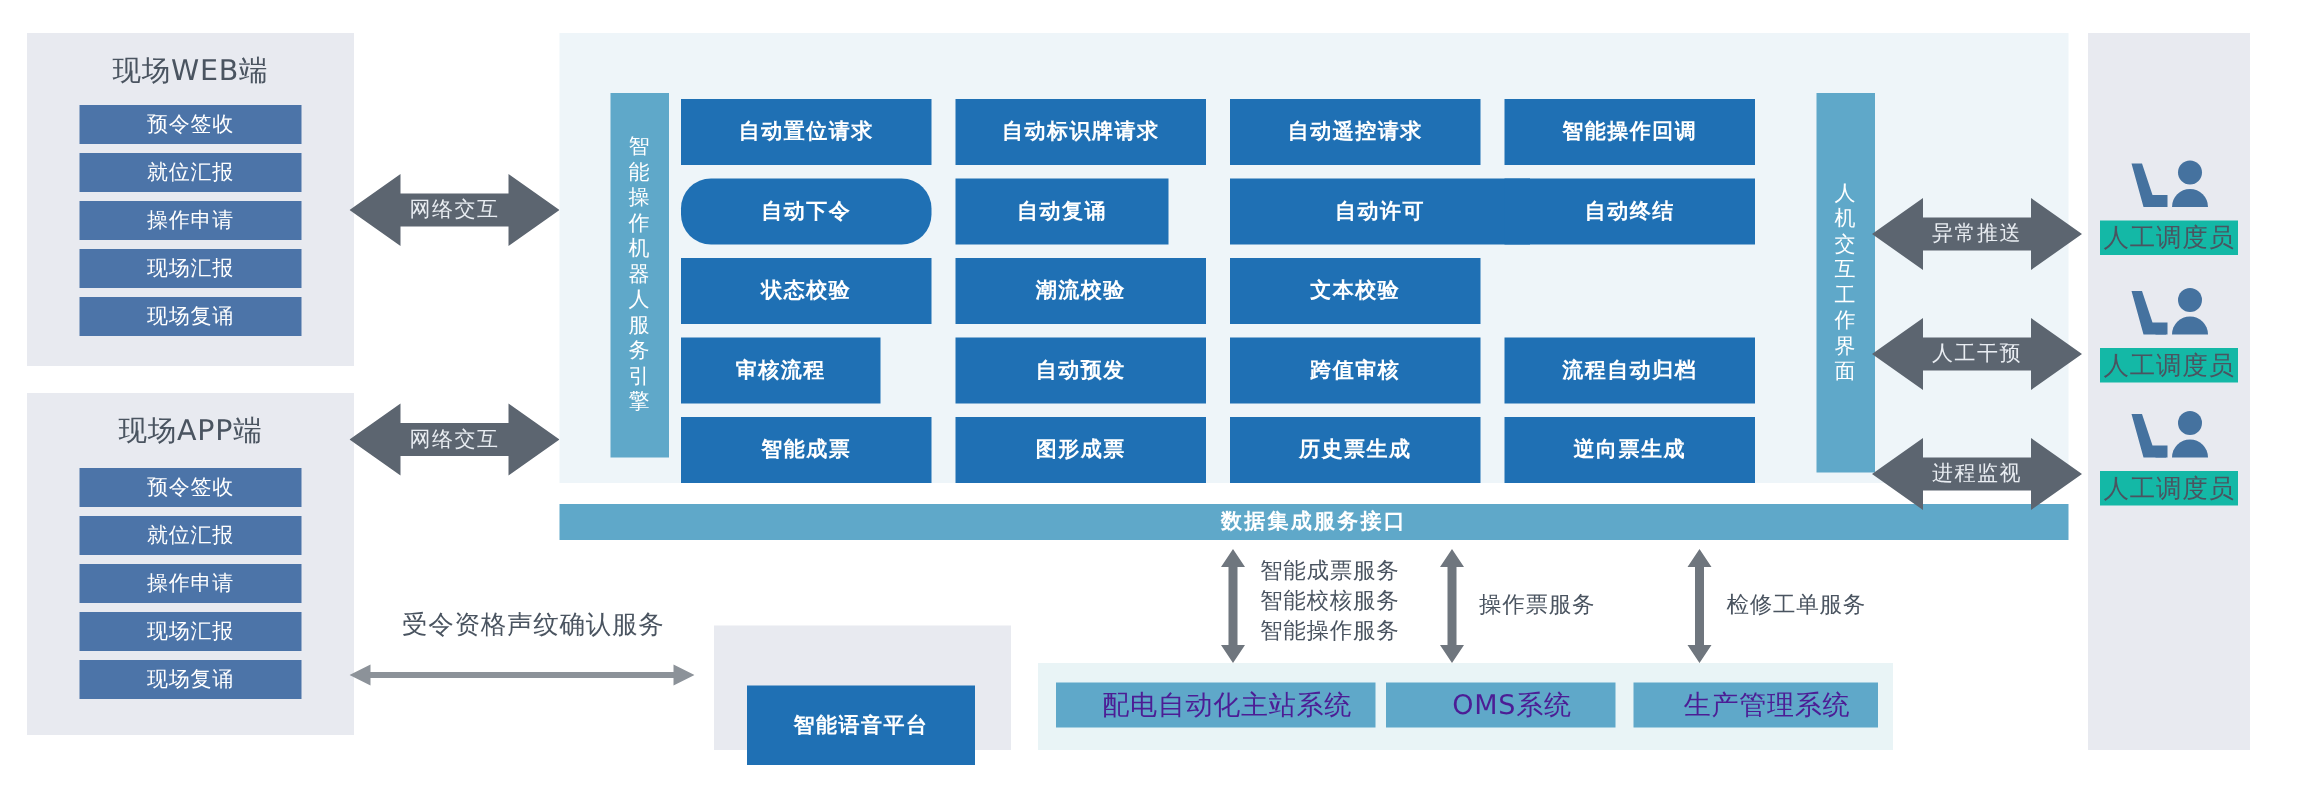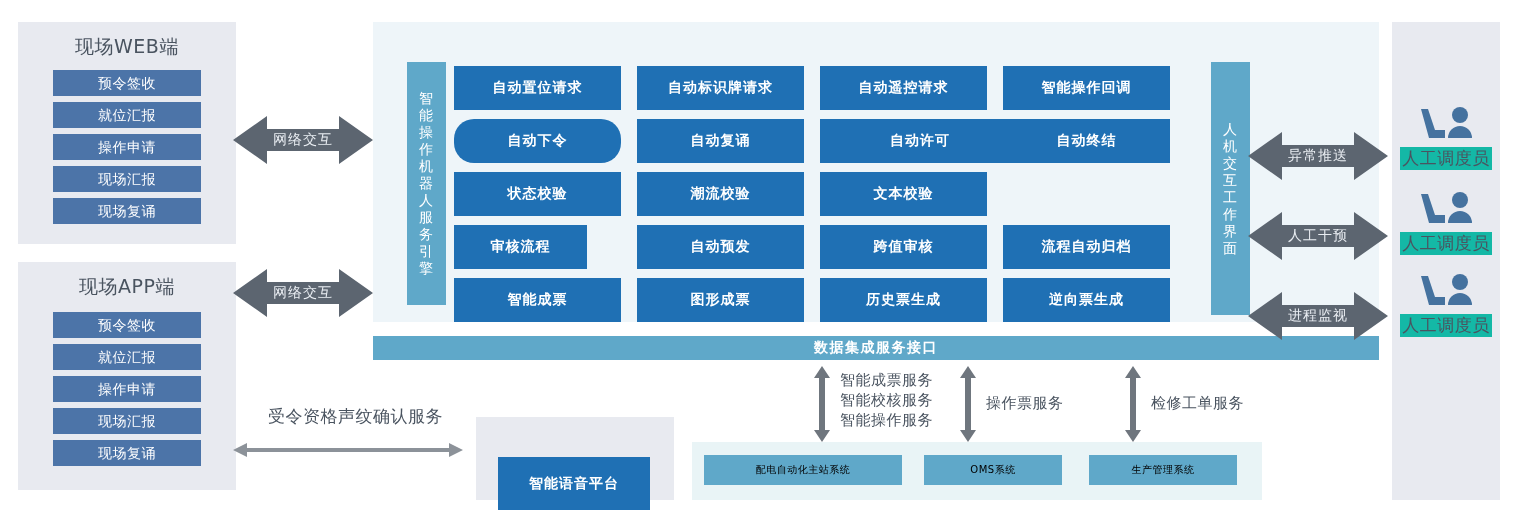"自动复诵" div.fn-cell { width: 167px -> 142px }
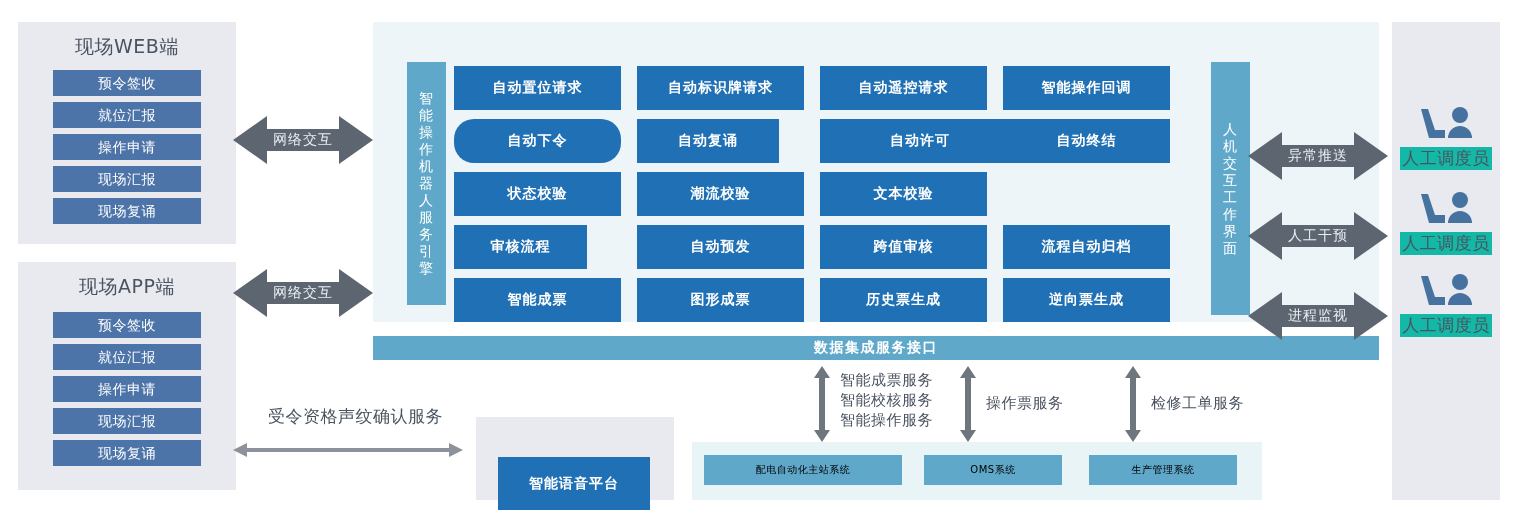"配电自动化主站系统" .sys-box { color: #000000 -> #4c1d95; font-size: 10px -> 18px; padding-left: none -> 15px }
